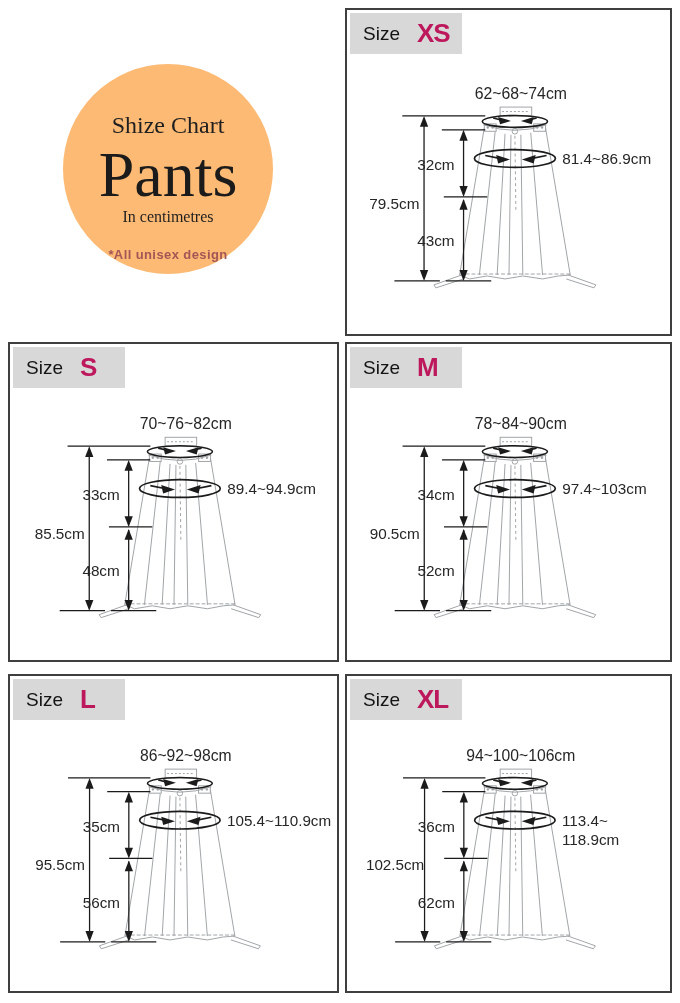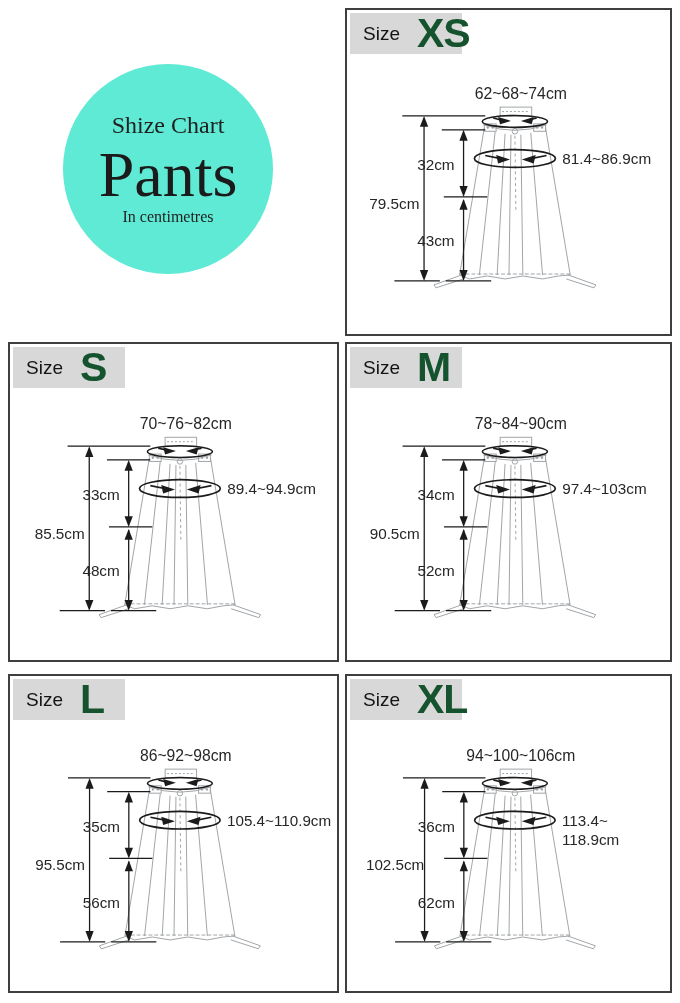"XS" .size-code { color: #14532d -> #be185d; font-size: 41px -> 26px }
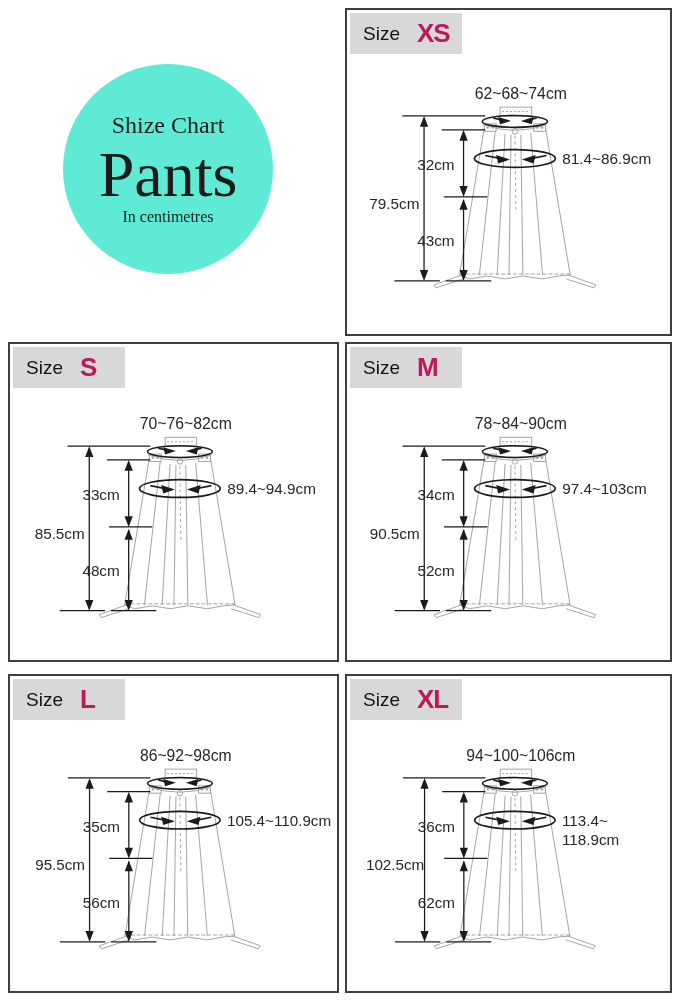"Shize Chart" .badge { background: #5eead4 -> #fdba74 }
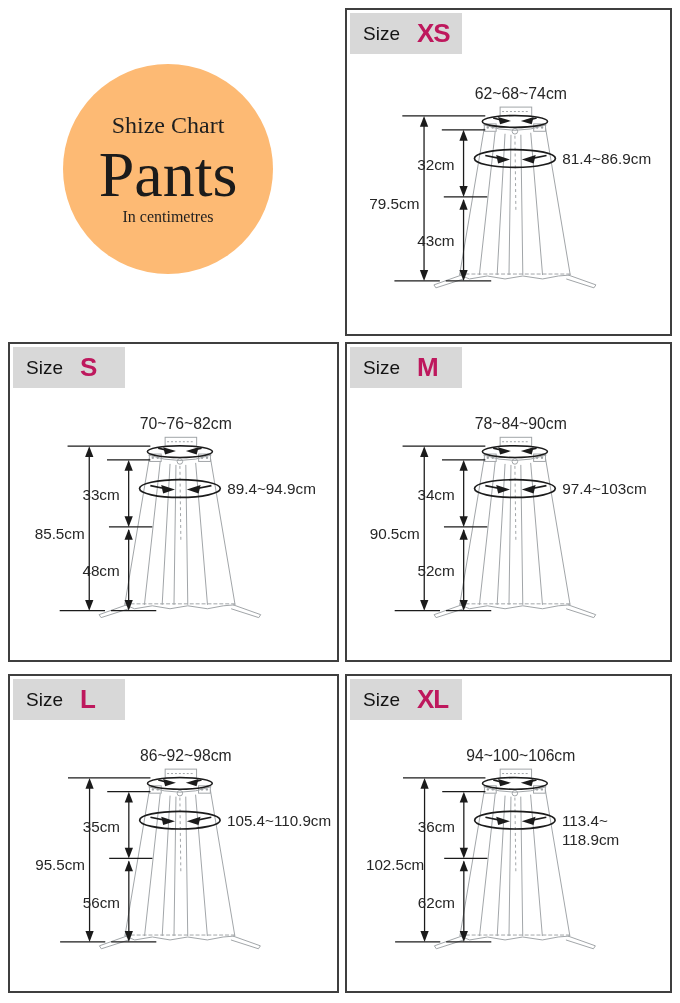"*All unisex design" div.badge-note { html: none -> <div>*All unisex design</div> }
